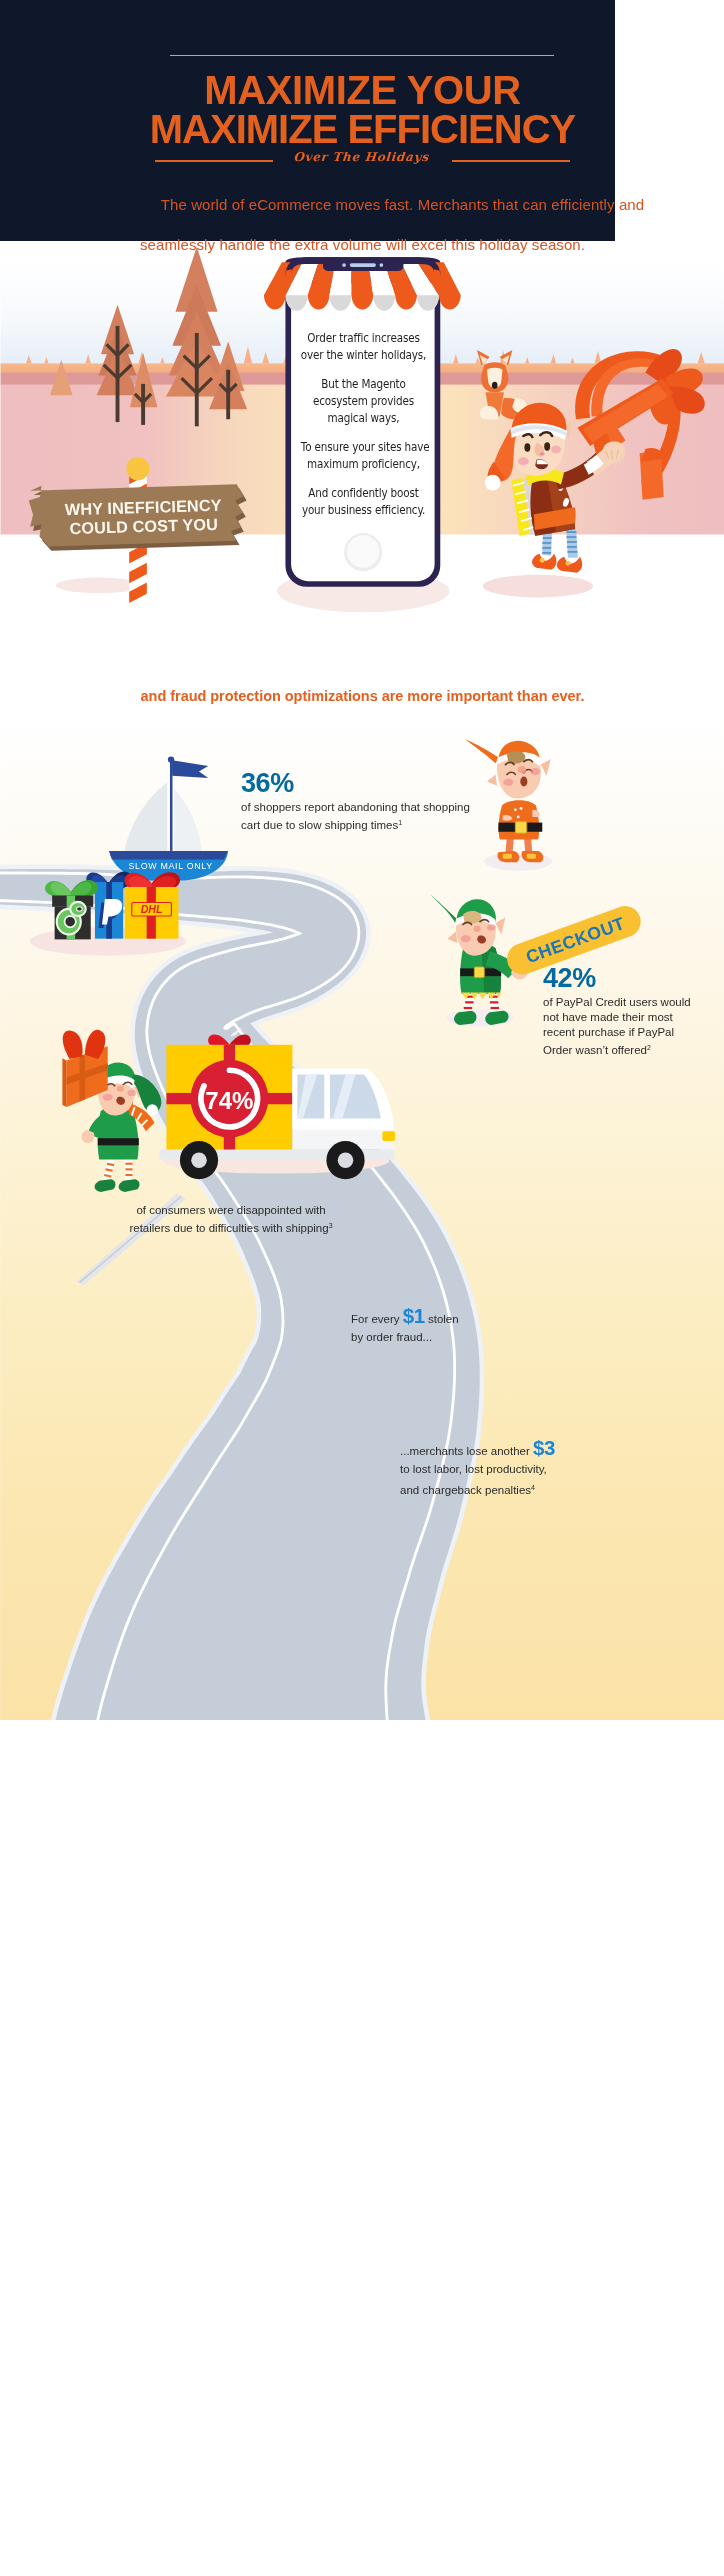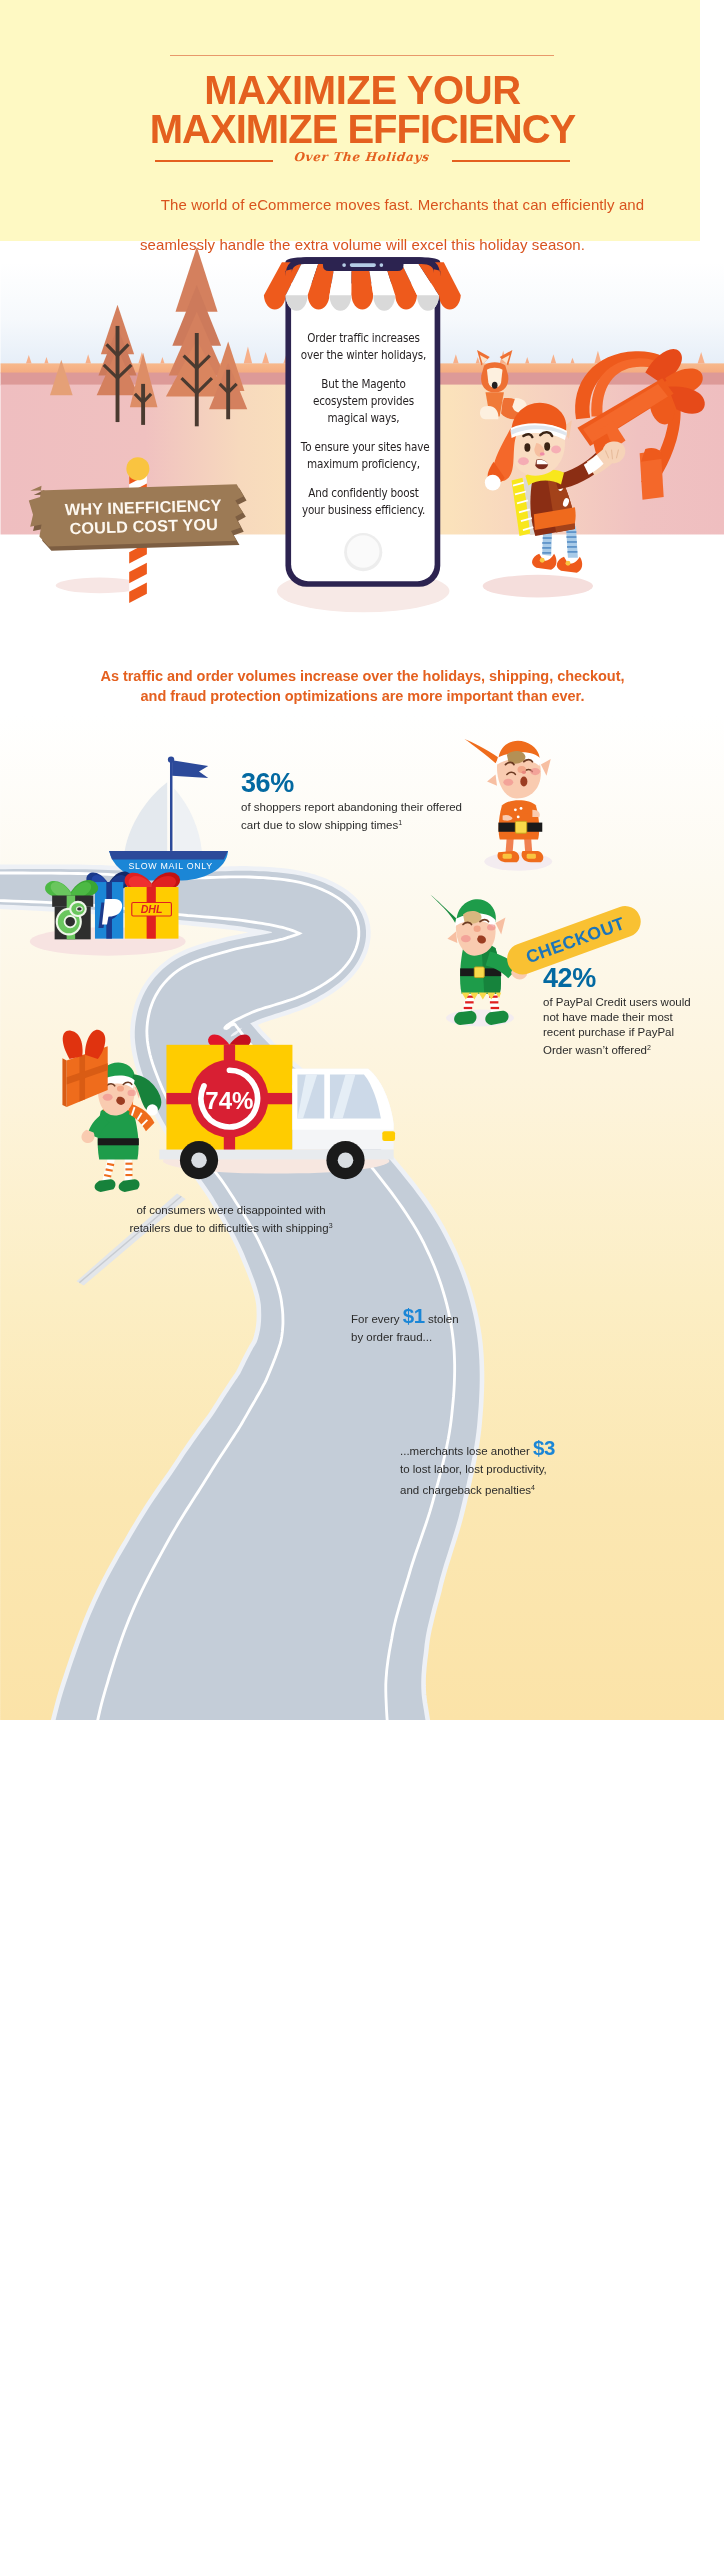"MAXIMIZE YOUR" #header { background: #fef9c3 -> #0f172a; width: 700px -> 615px }
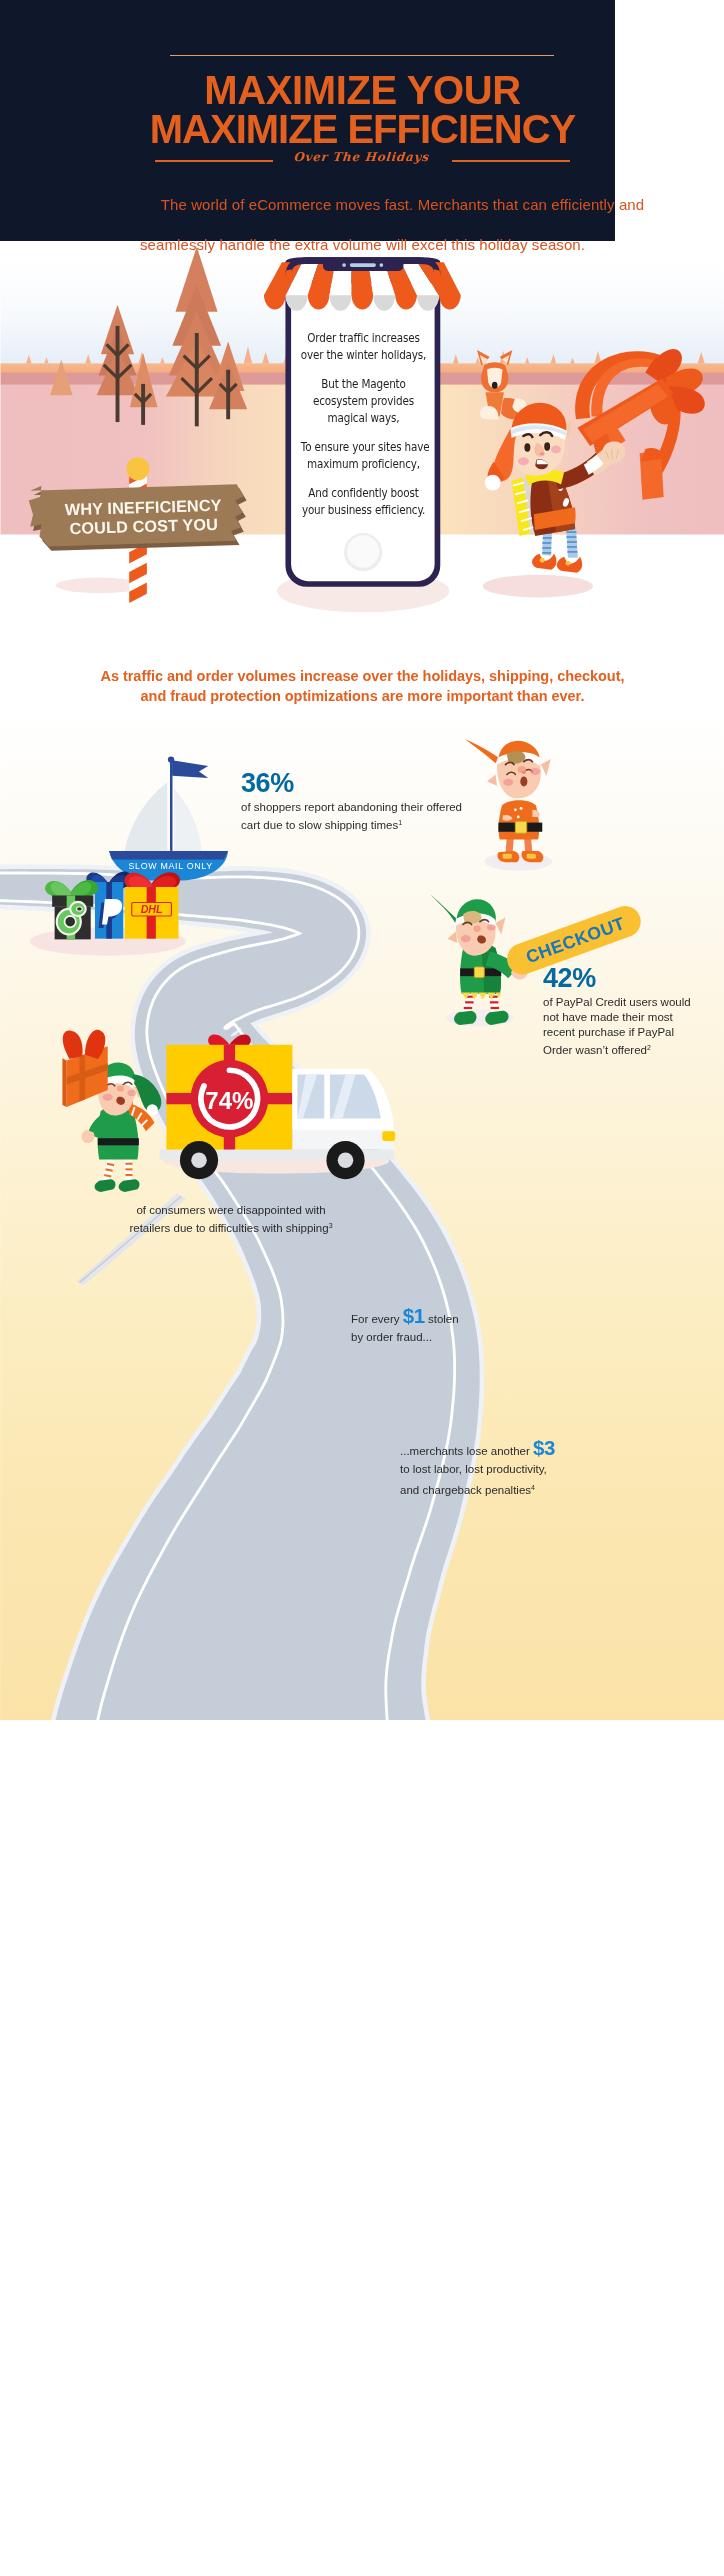"As traffic and order volumes" div.banner { html: <div>As traffic and order volumes increase over the holidays, shipping, checkout,</div> -> none }
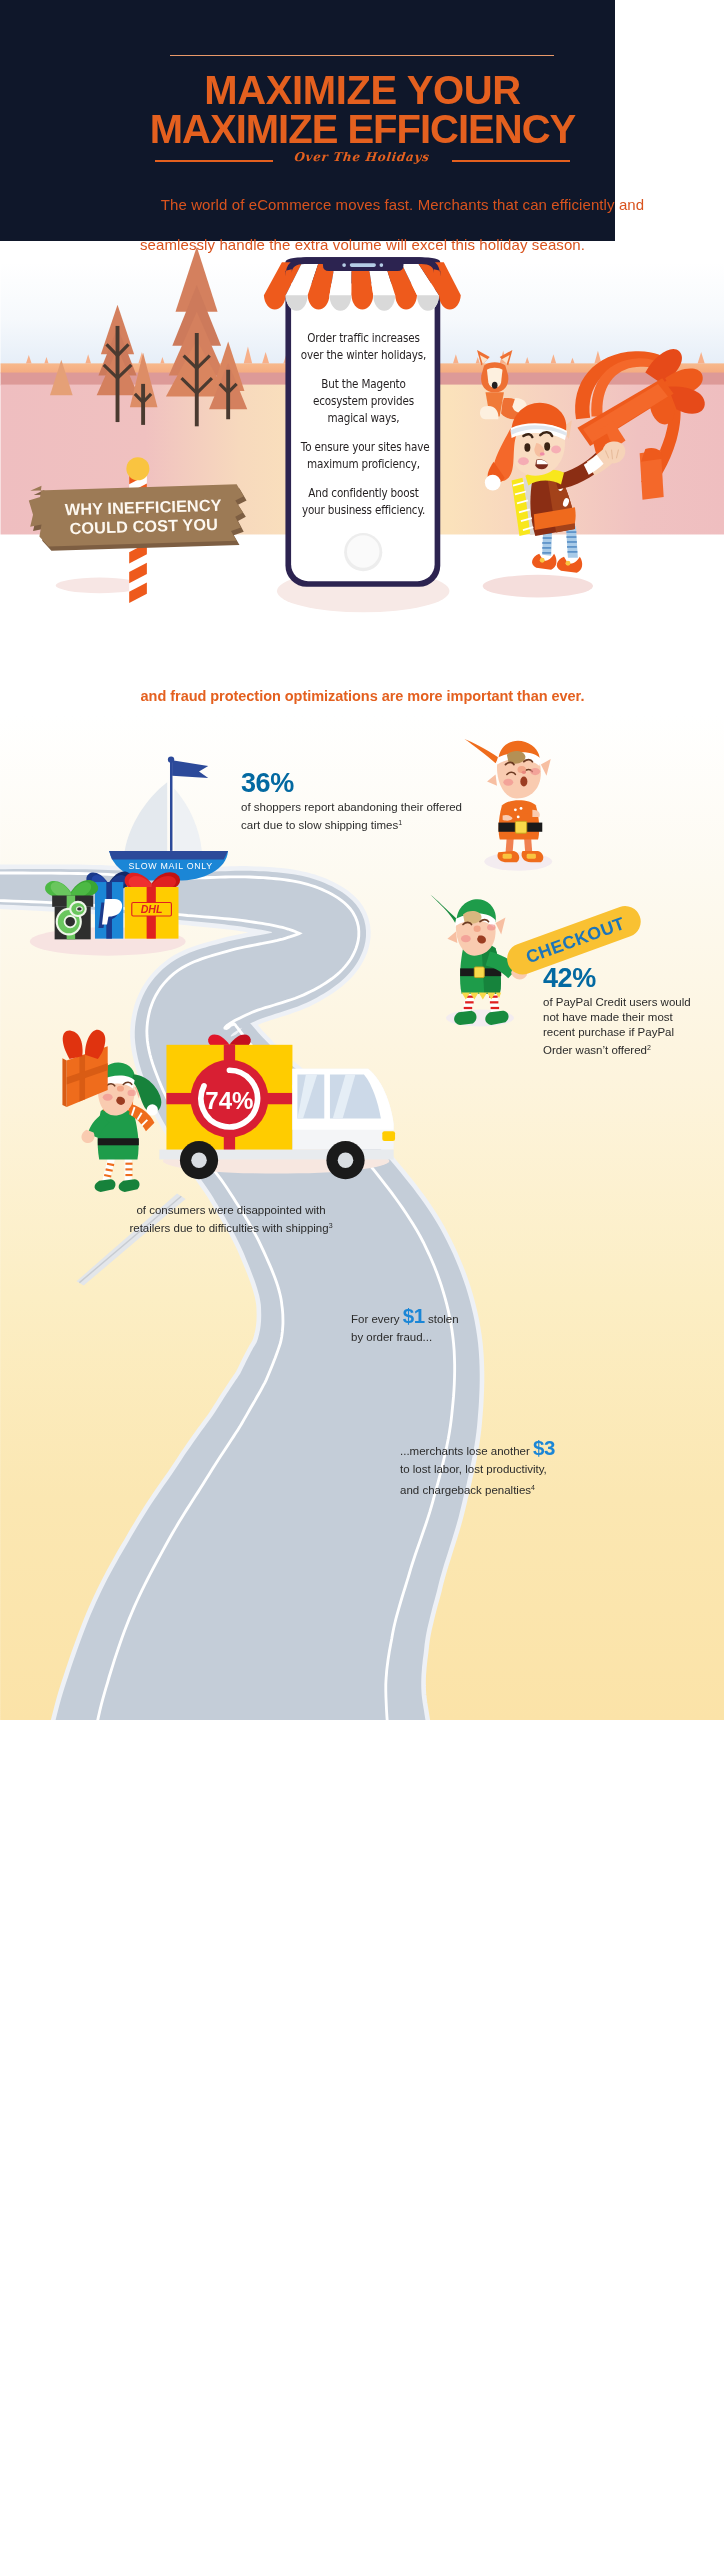"of shoppers report abandoning their" span { text: their offered -> that shopping }
